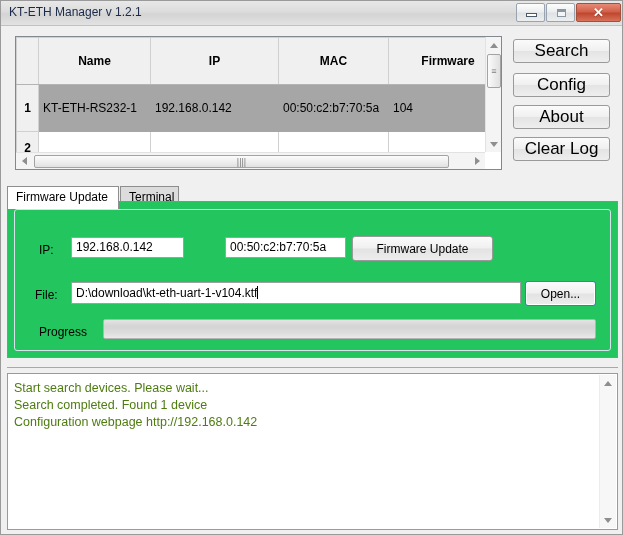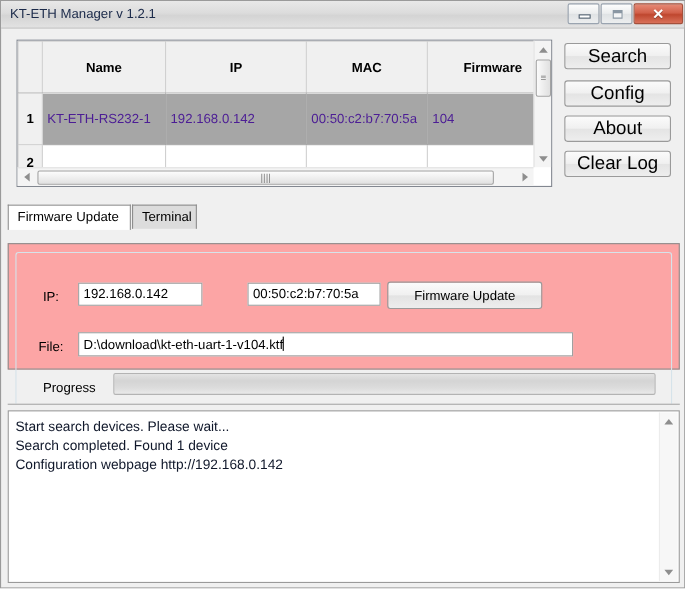"KT-ETH-RS232-1" table.devices tr.selected td:not(.rowhdr) { color: #4c1d95 -> #000000 }
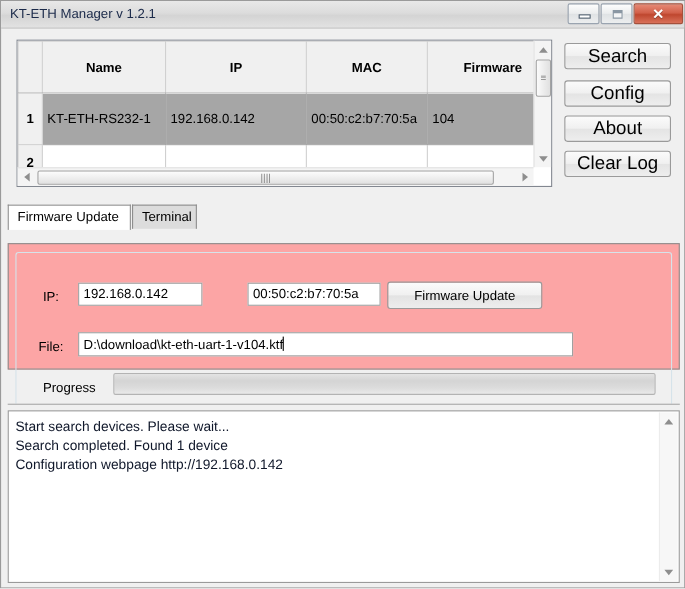"IP:" .tabpanel { background: #fca5a5 -> #22c55e; height: 115px -> 157px; top: 220px -> 200px }
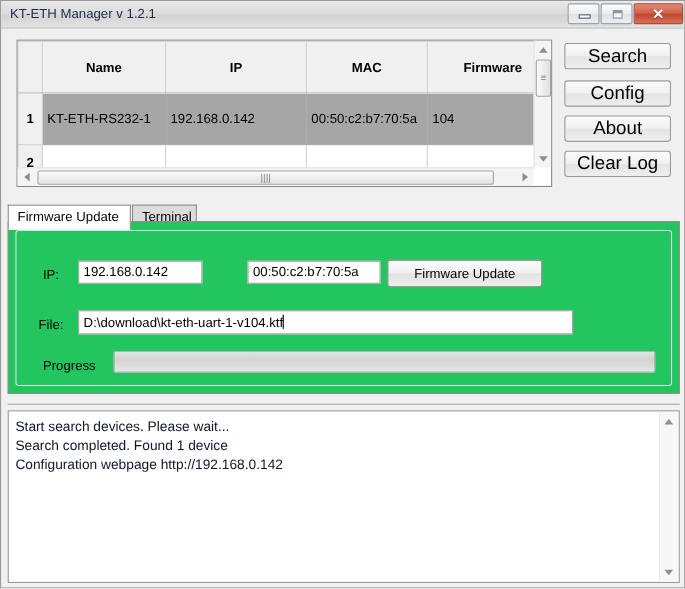"Open..." button.push-btn { html: none -> <button>Open...</button> }
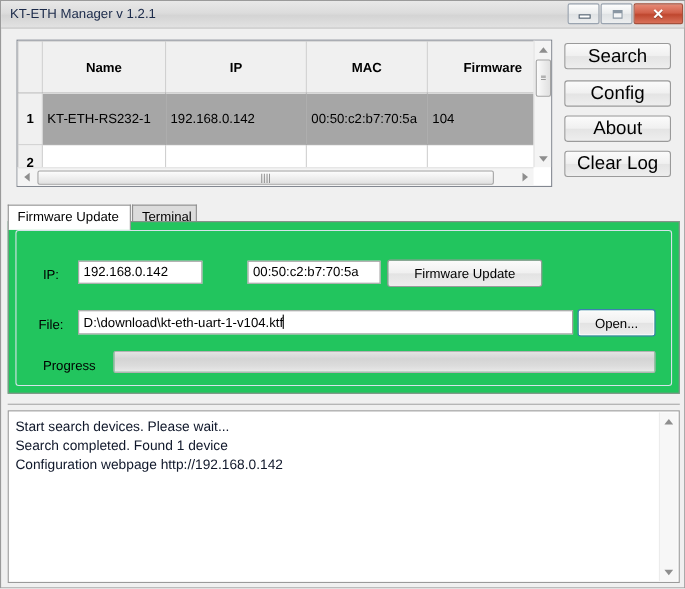"Start search devices. Please wait..." .log-text { color: #0f172a -> #4d7c0f }
